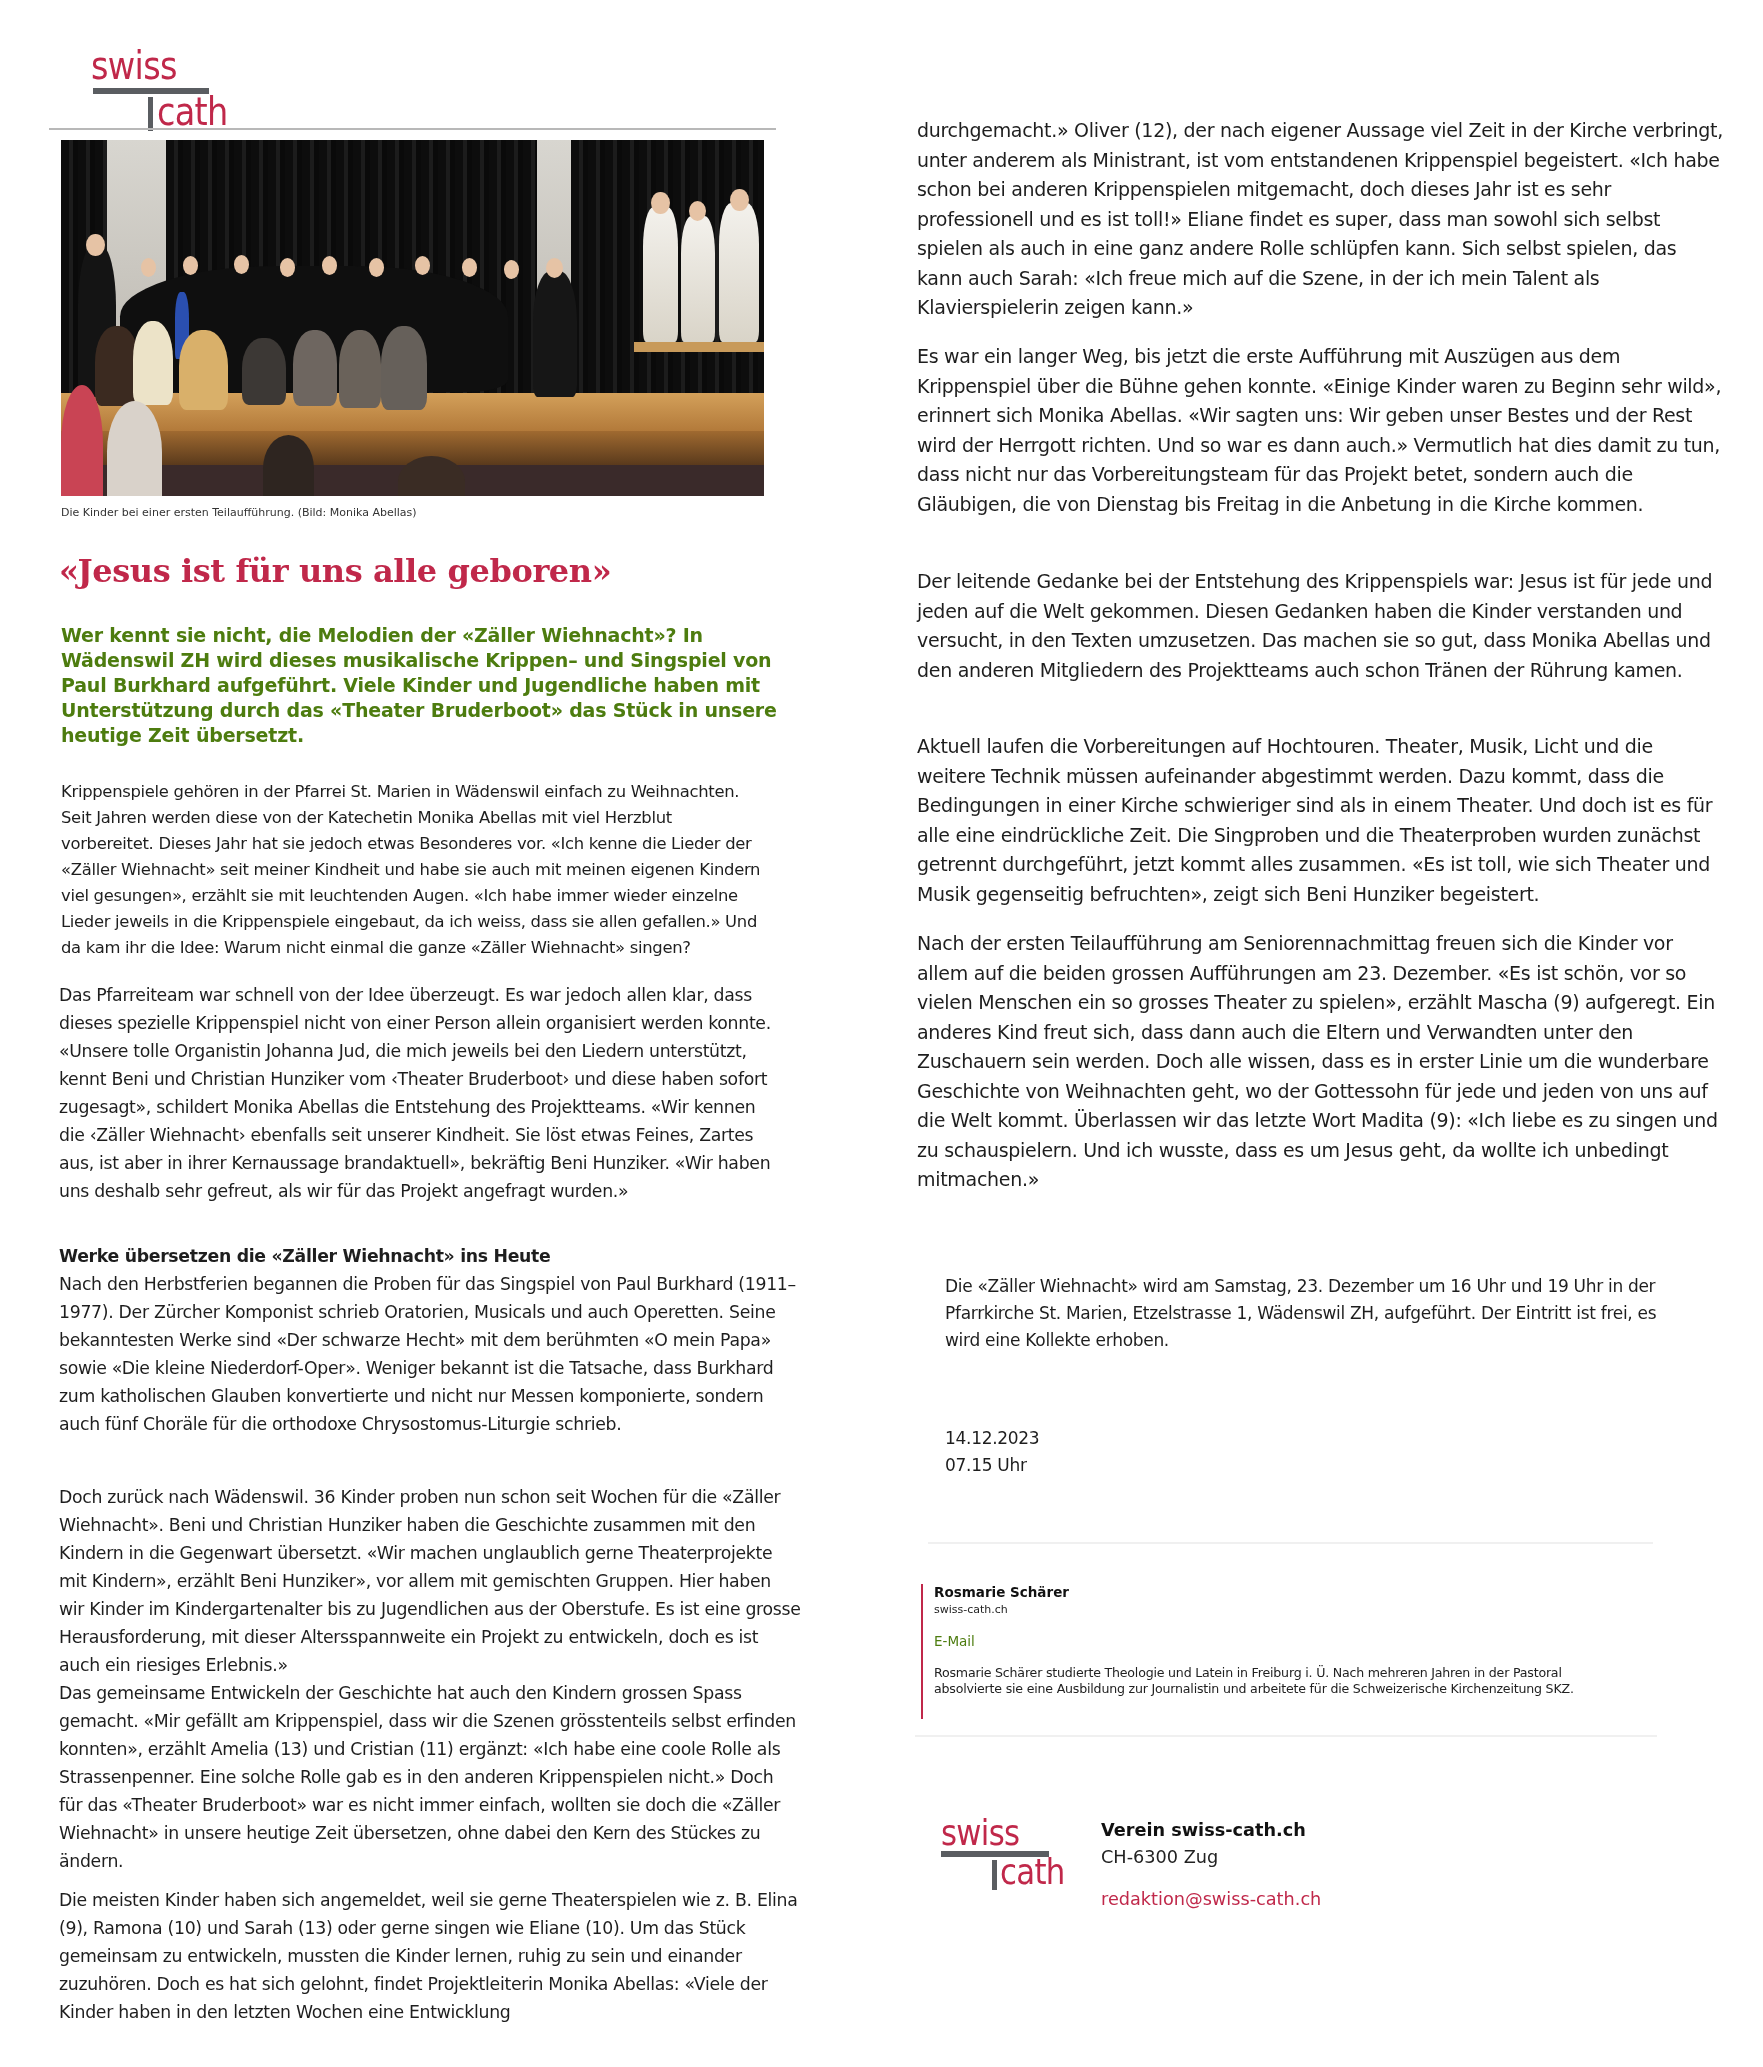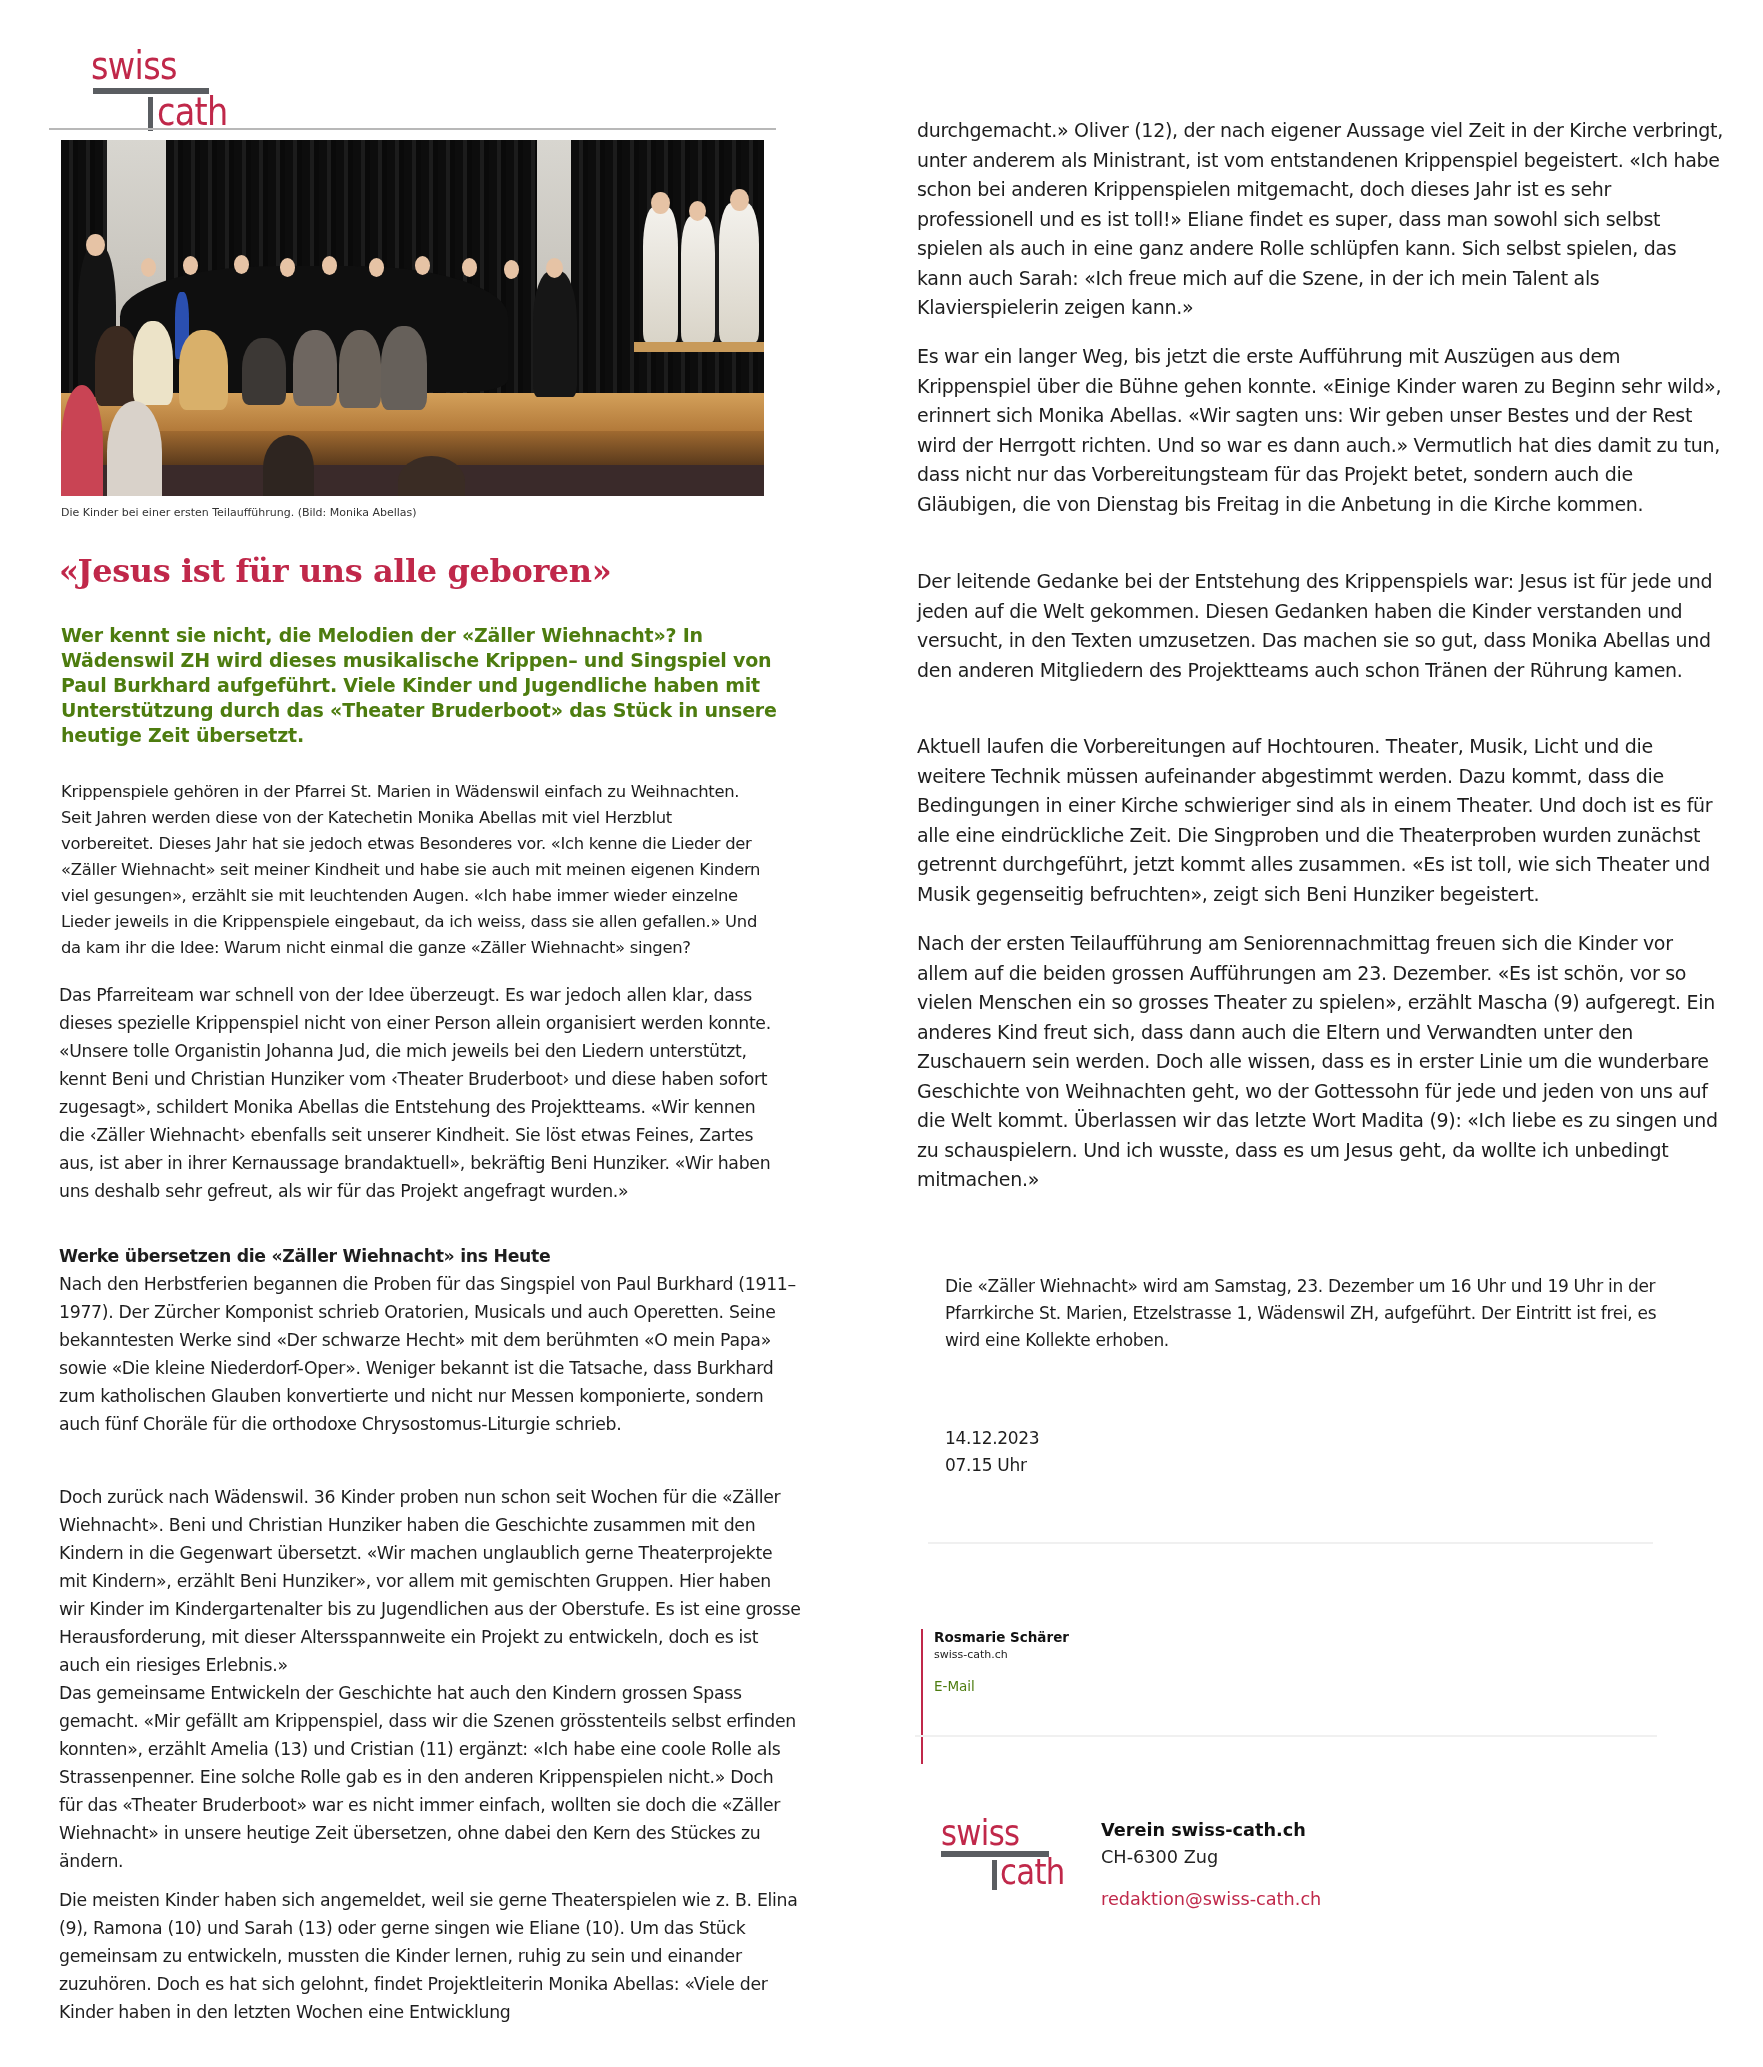"Rosmarie Schärer" .author-box { margin-top: 45px -> none }
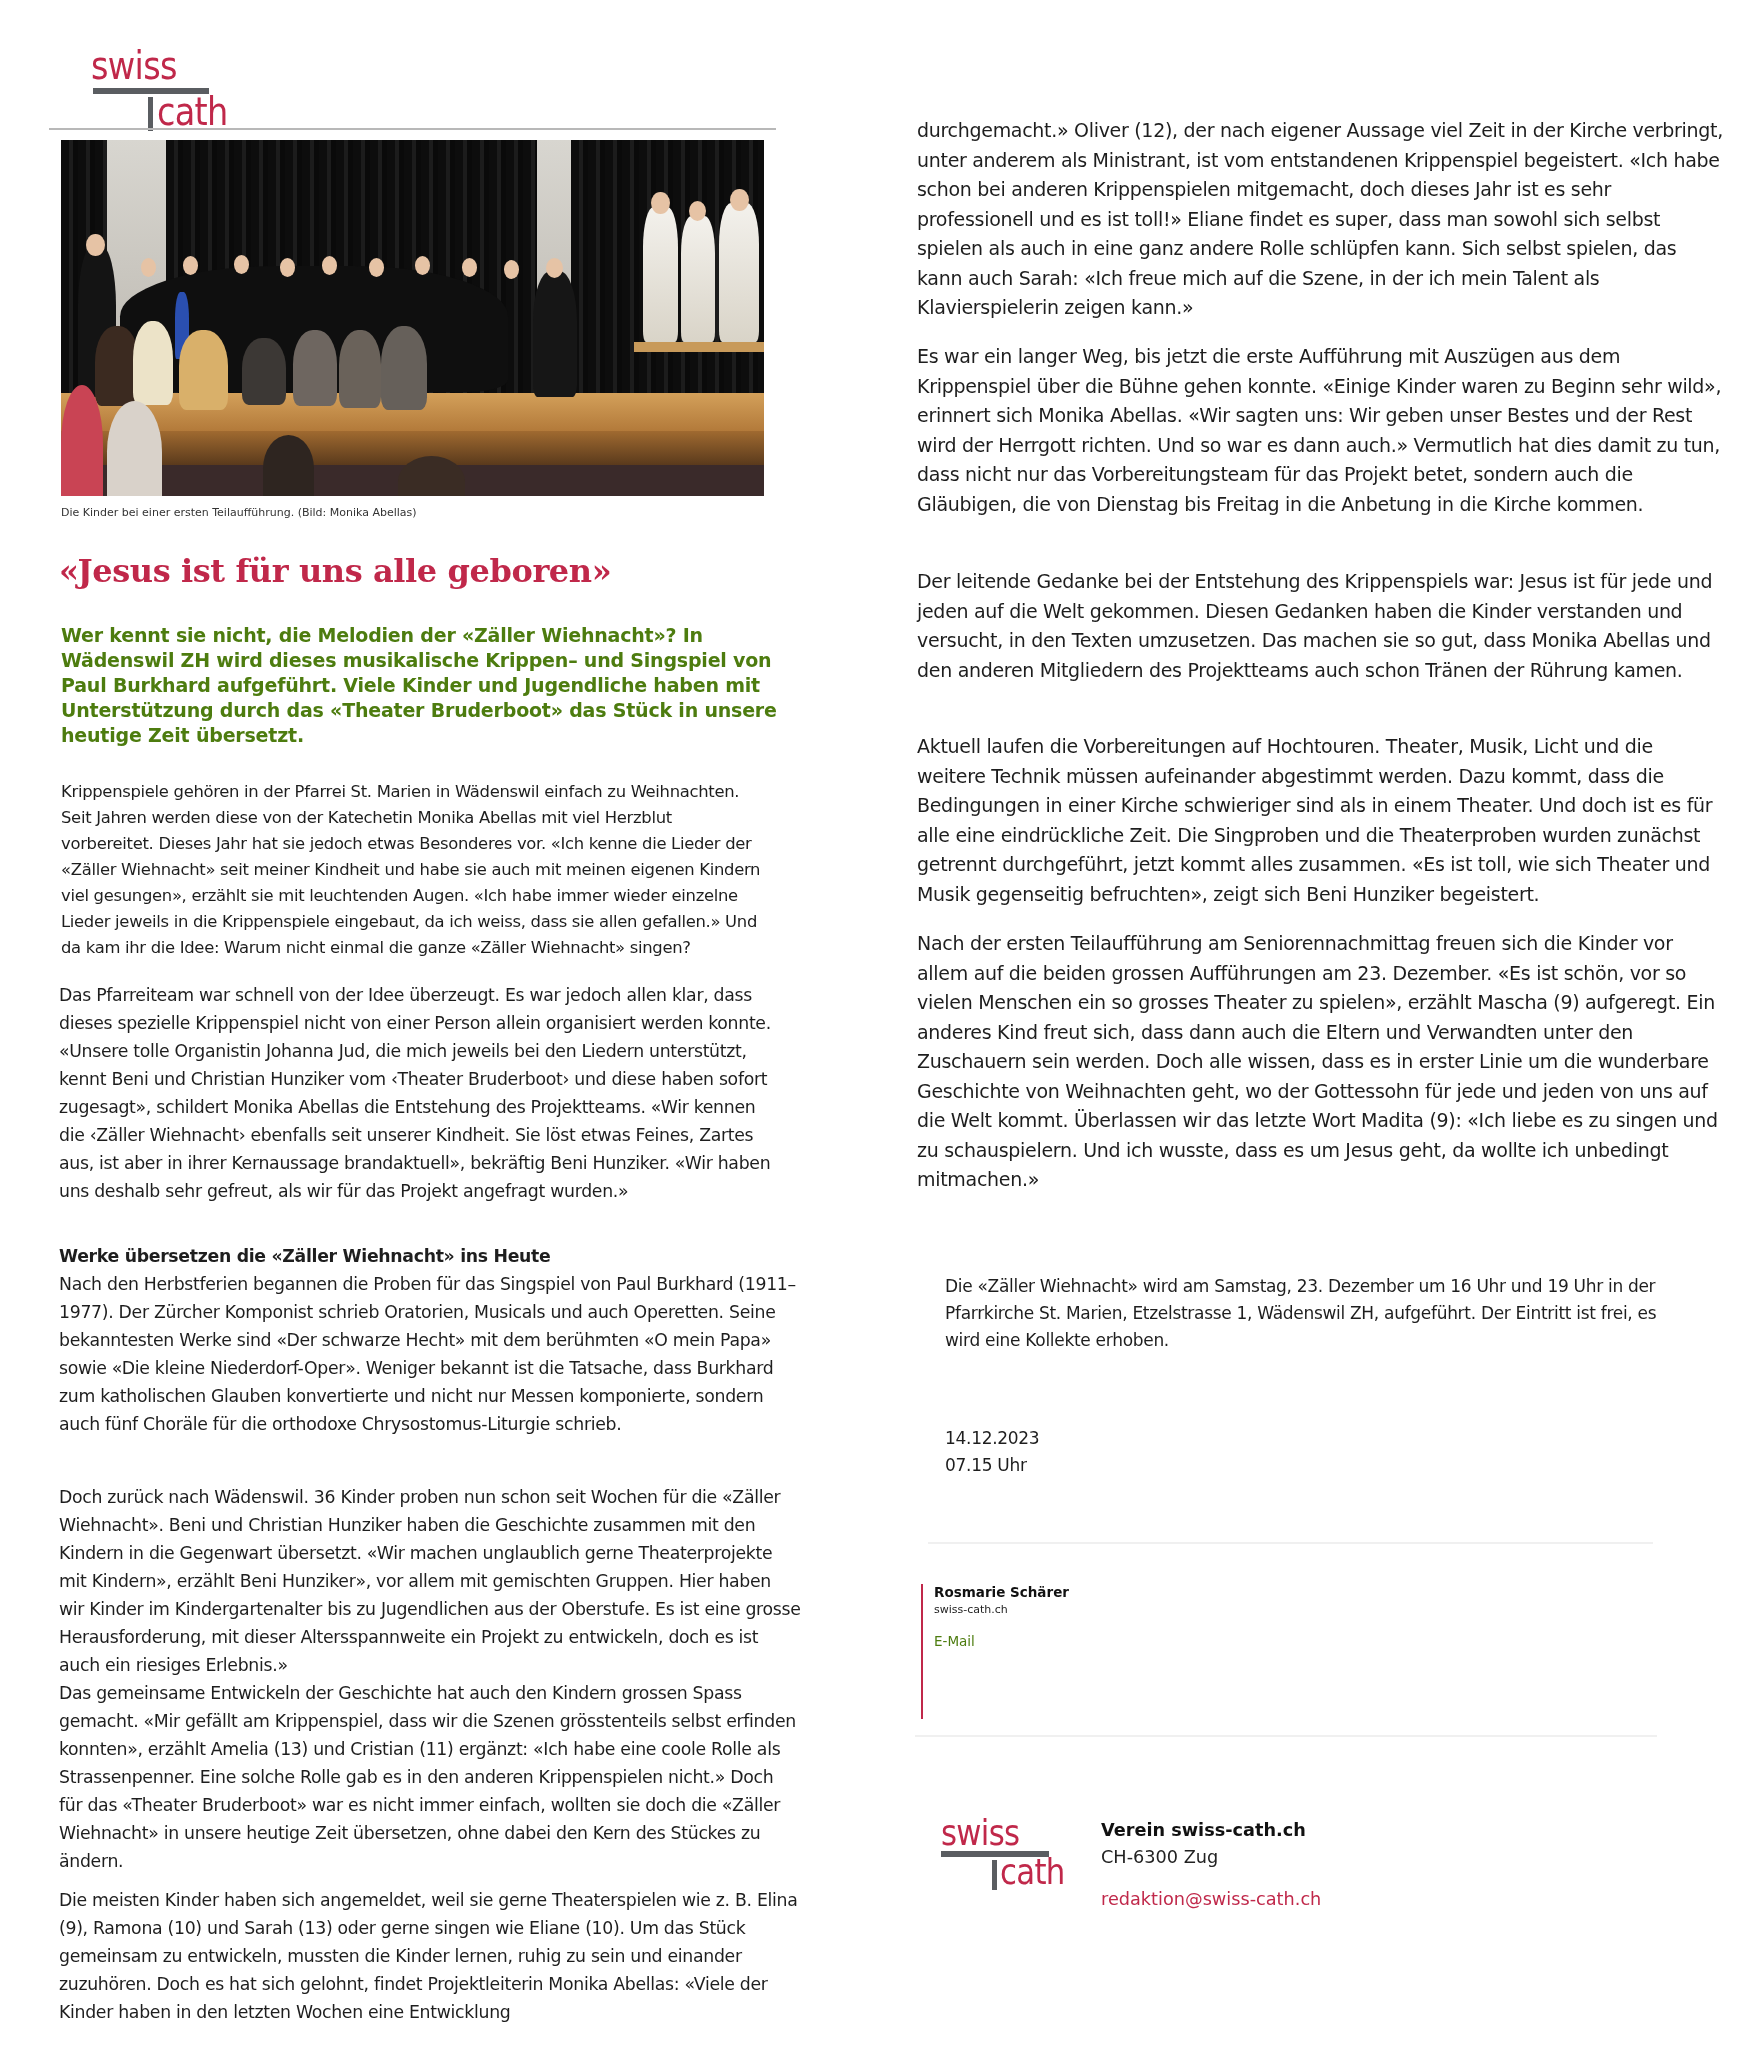"Rosmarie Schärer studierte Theologie und" div.author-bio { html: none -> <div>Rosmarie Schärer studierte Theologie und Latein in Freiburg i. Ü. Nach mehreren Jahren in der Pastoral absolvierte sie eine Ausbildung zur Journalistin und arbeitete für die Schweizerische Kirchenzeitung SKZ.</div> }
